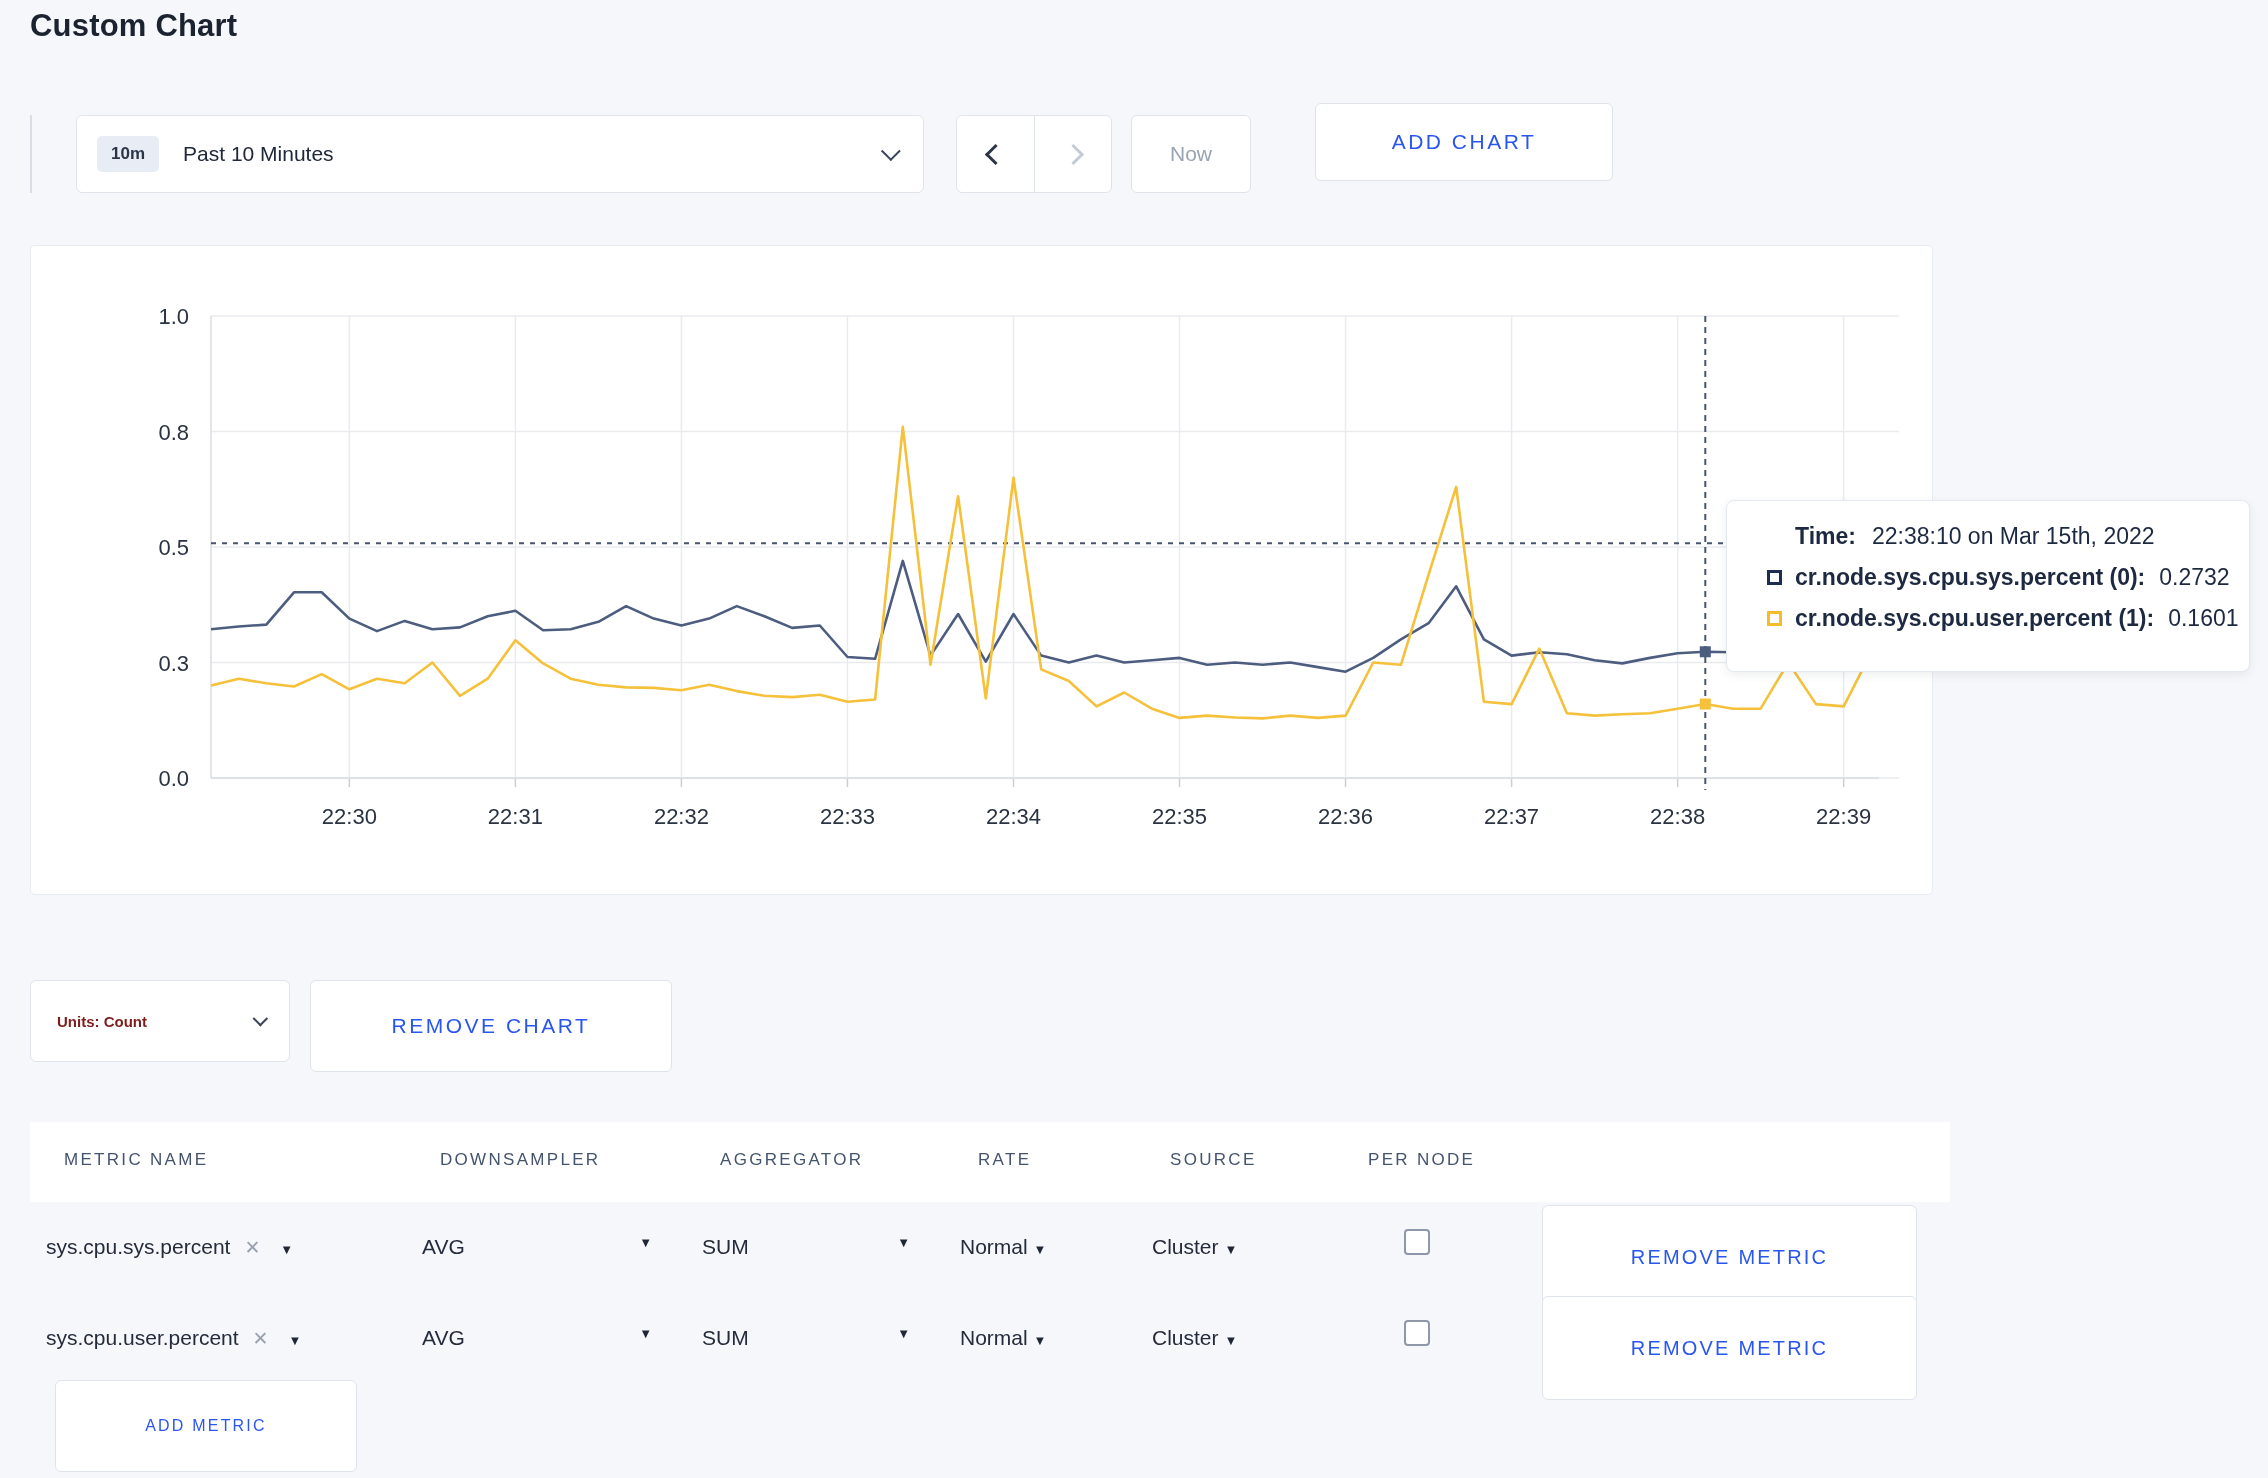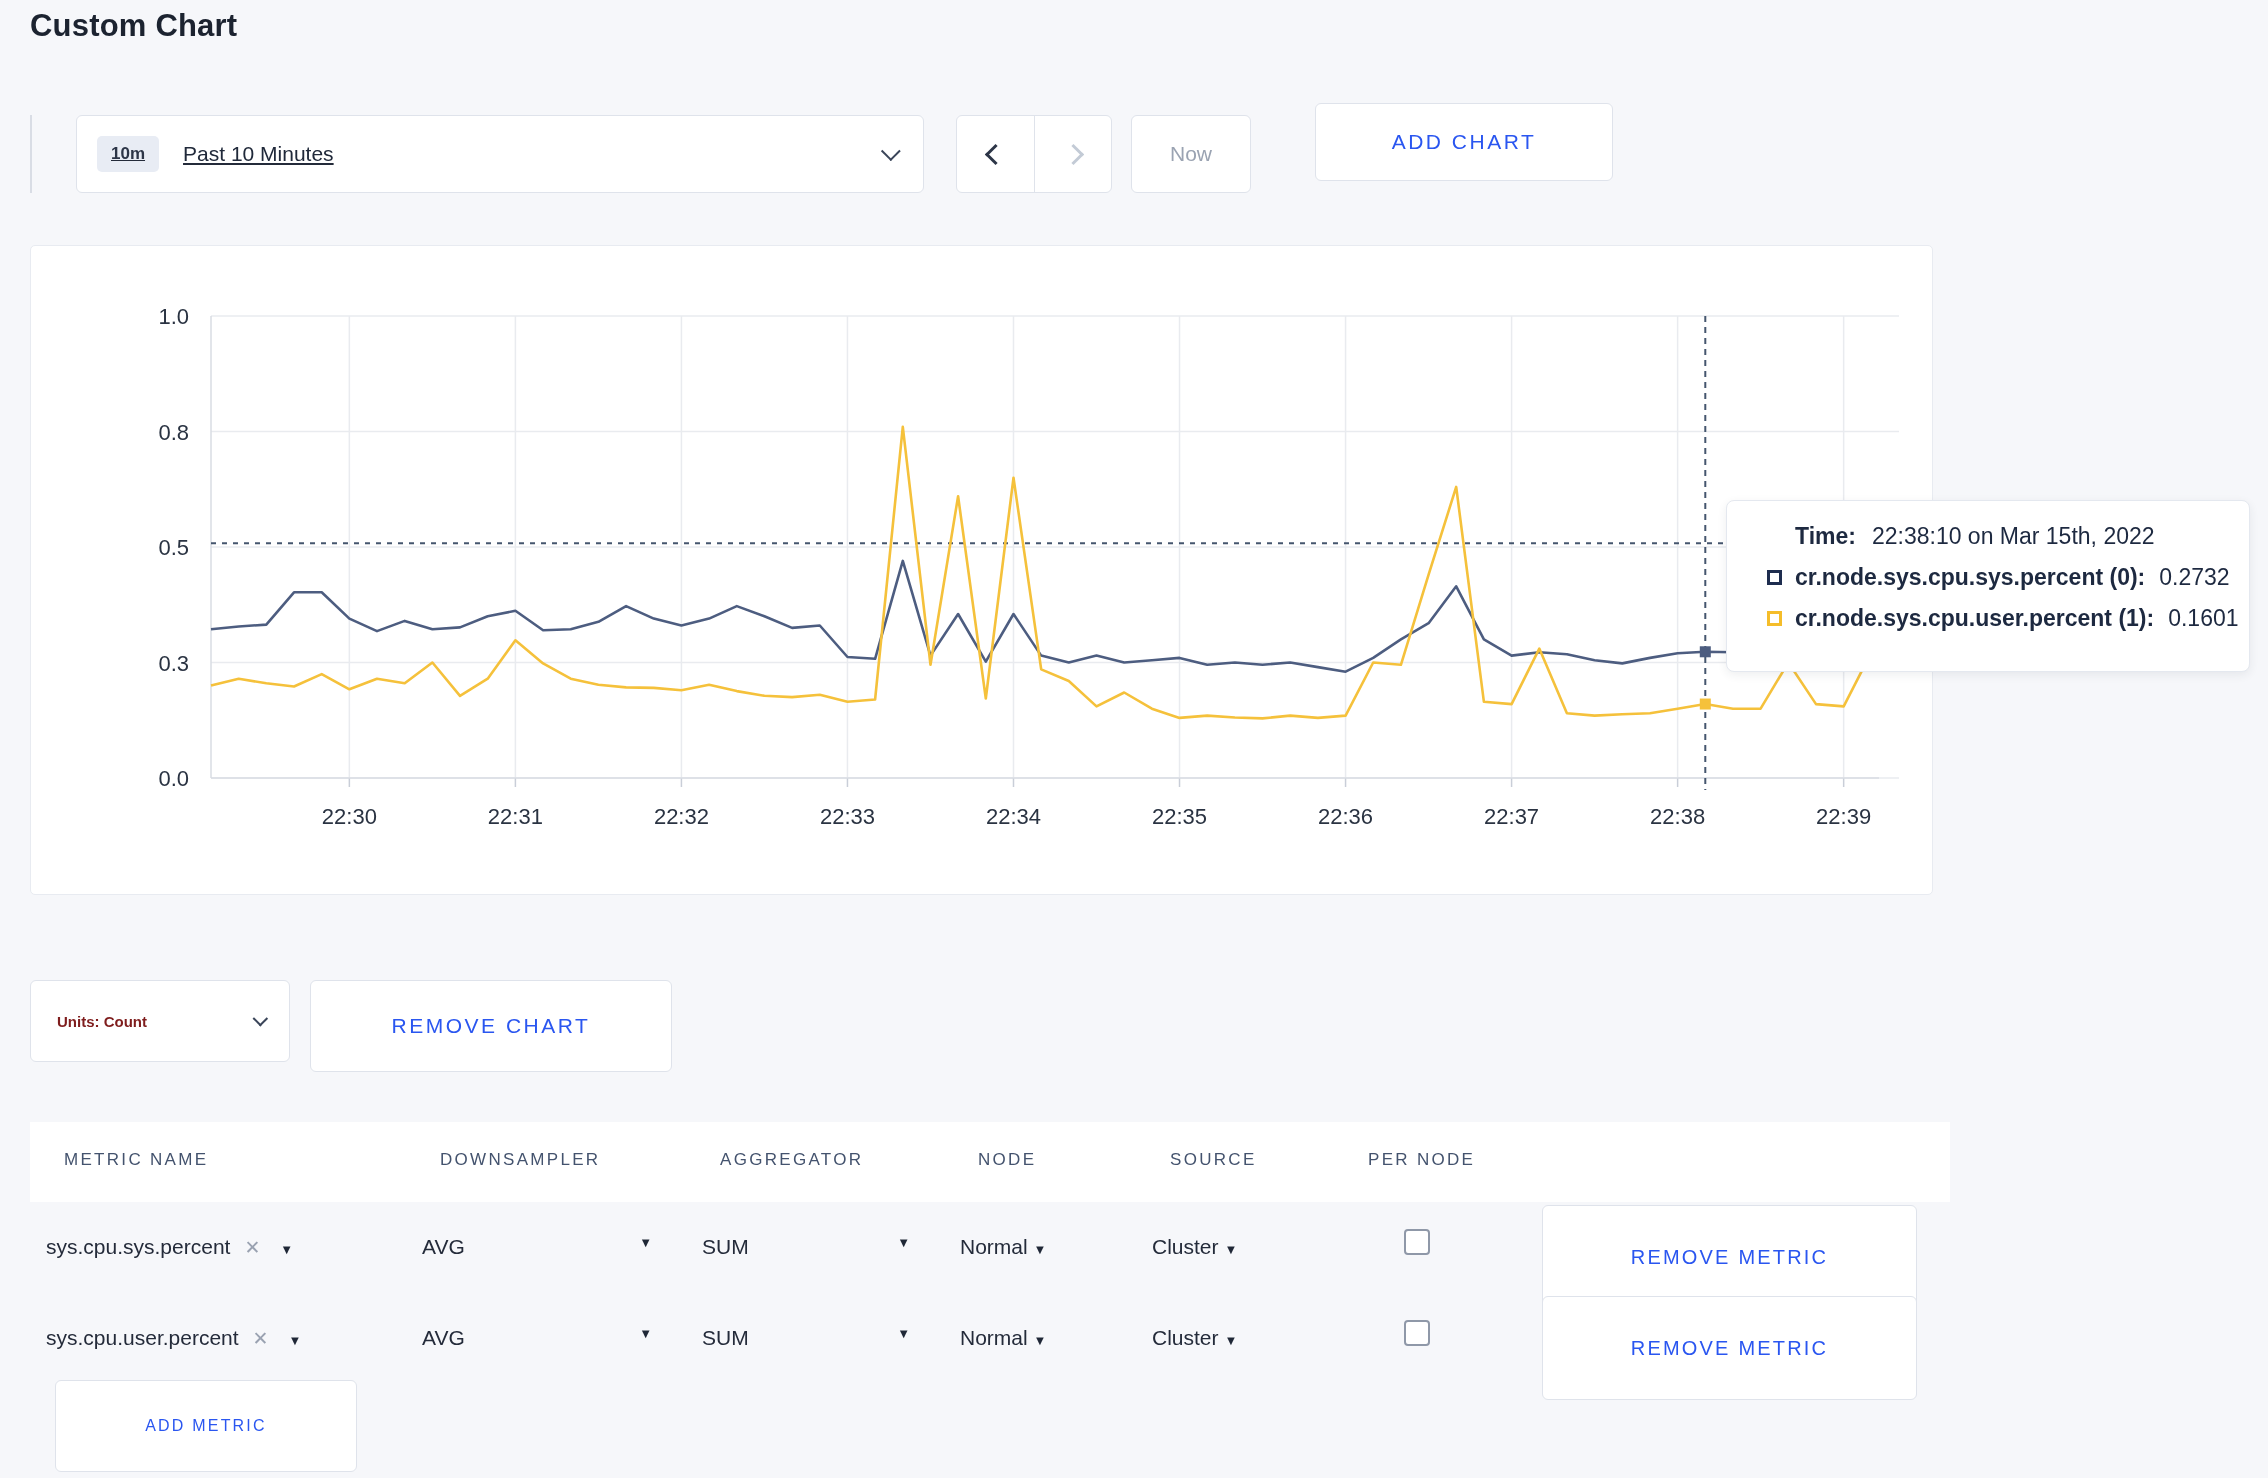"10m" #time-picker { text-decoration: underline -> none }
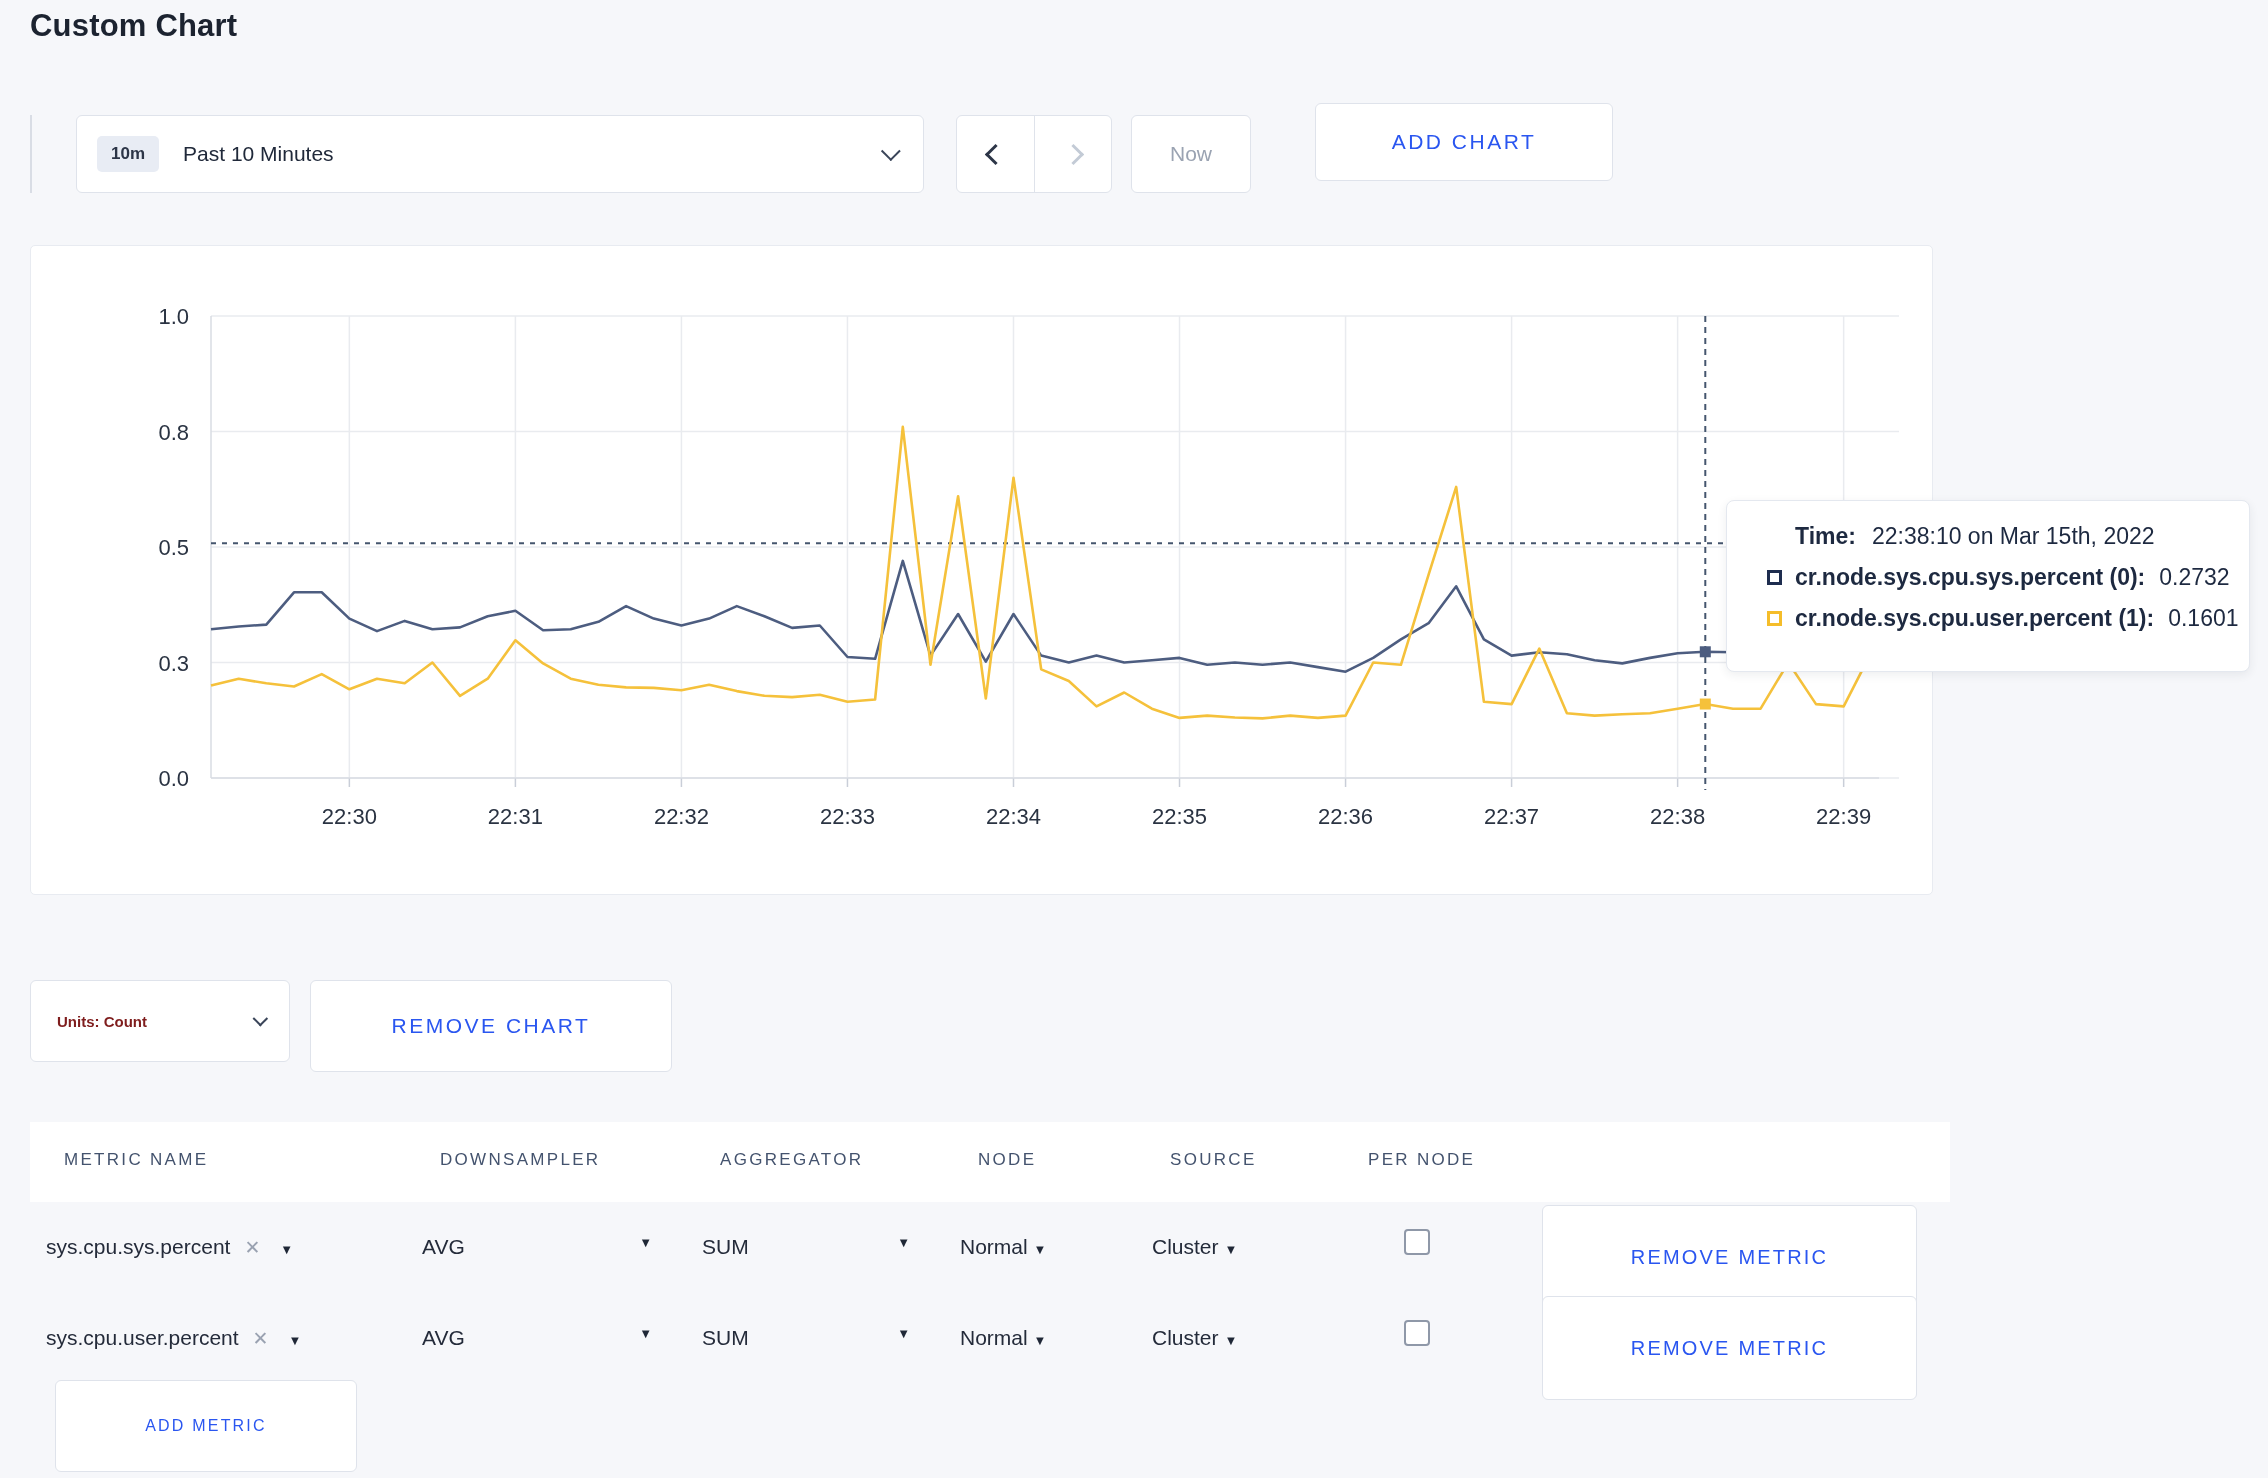"NODE" span.col-header { text: NODE -> RATE }
